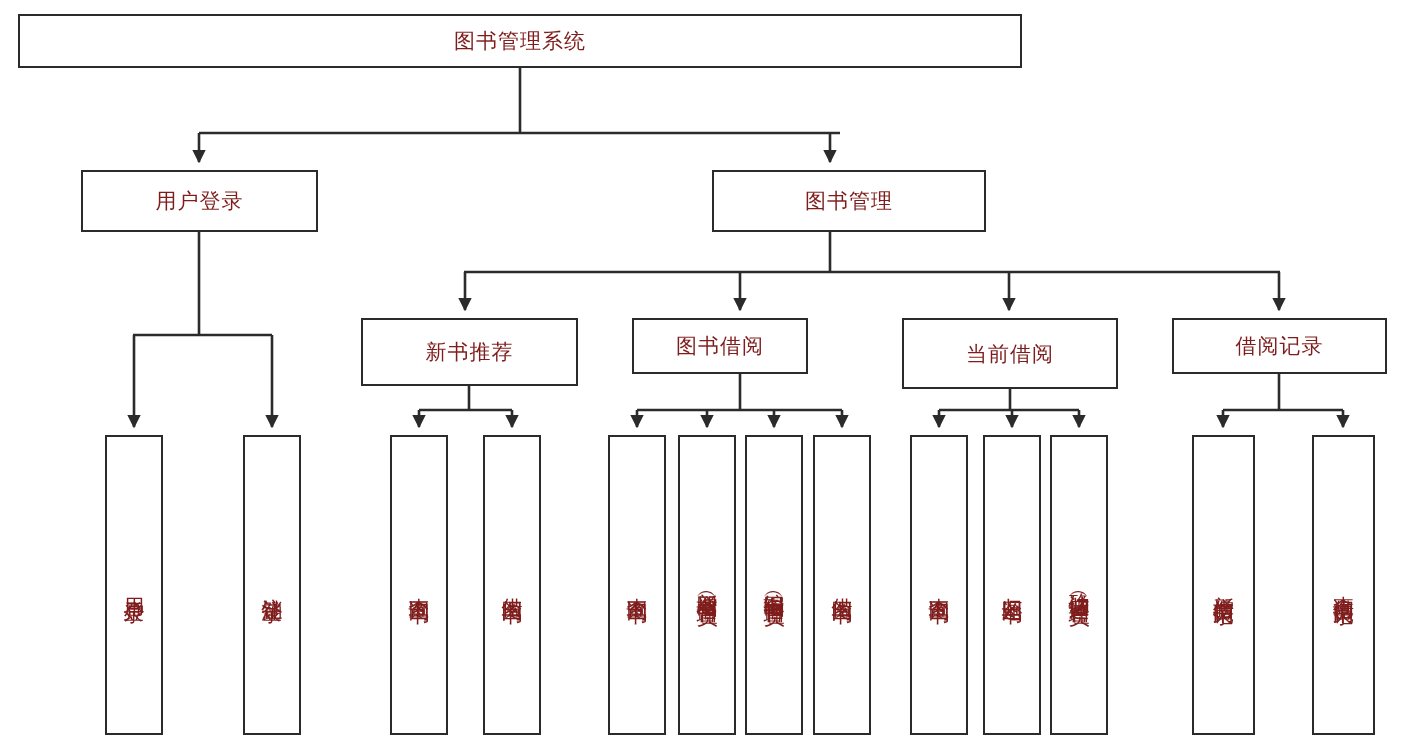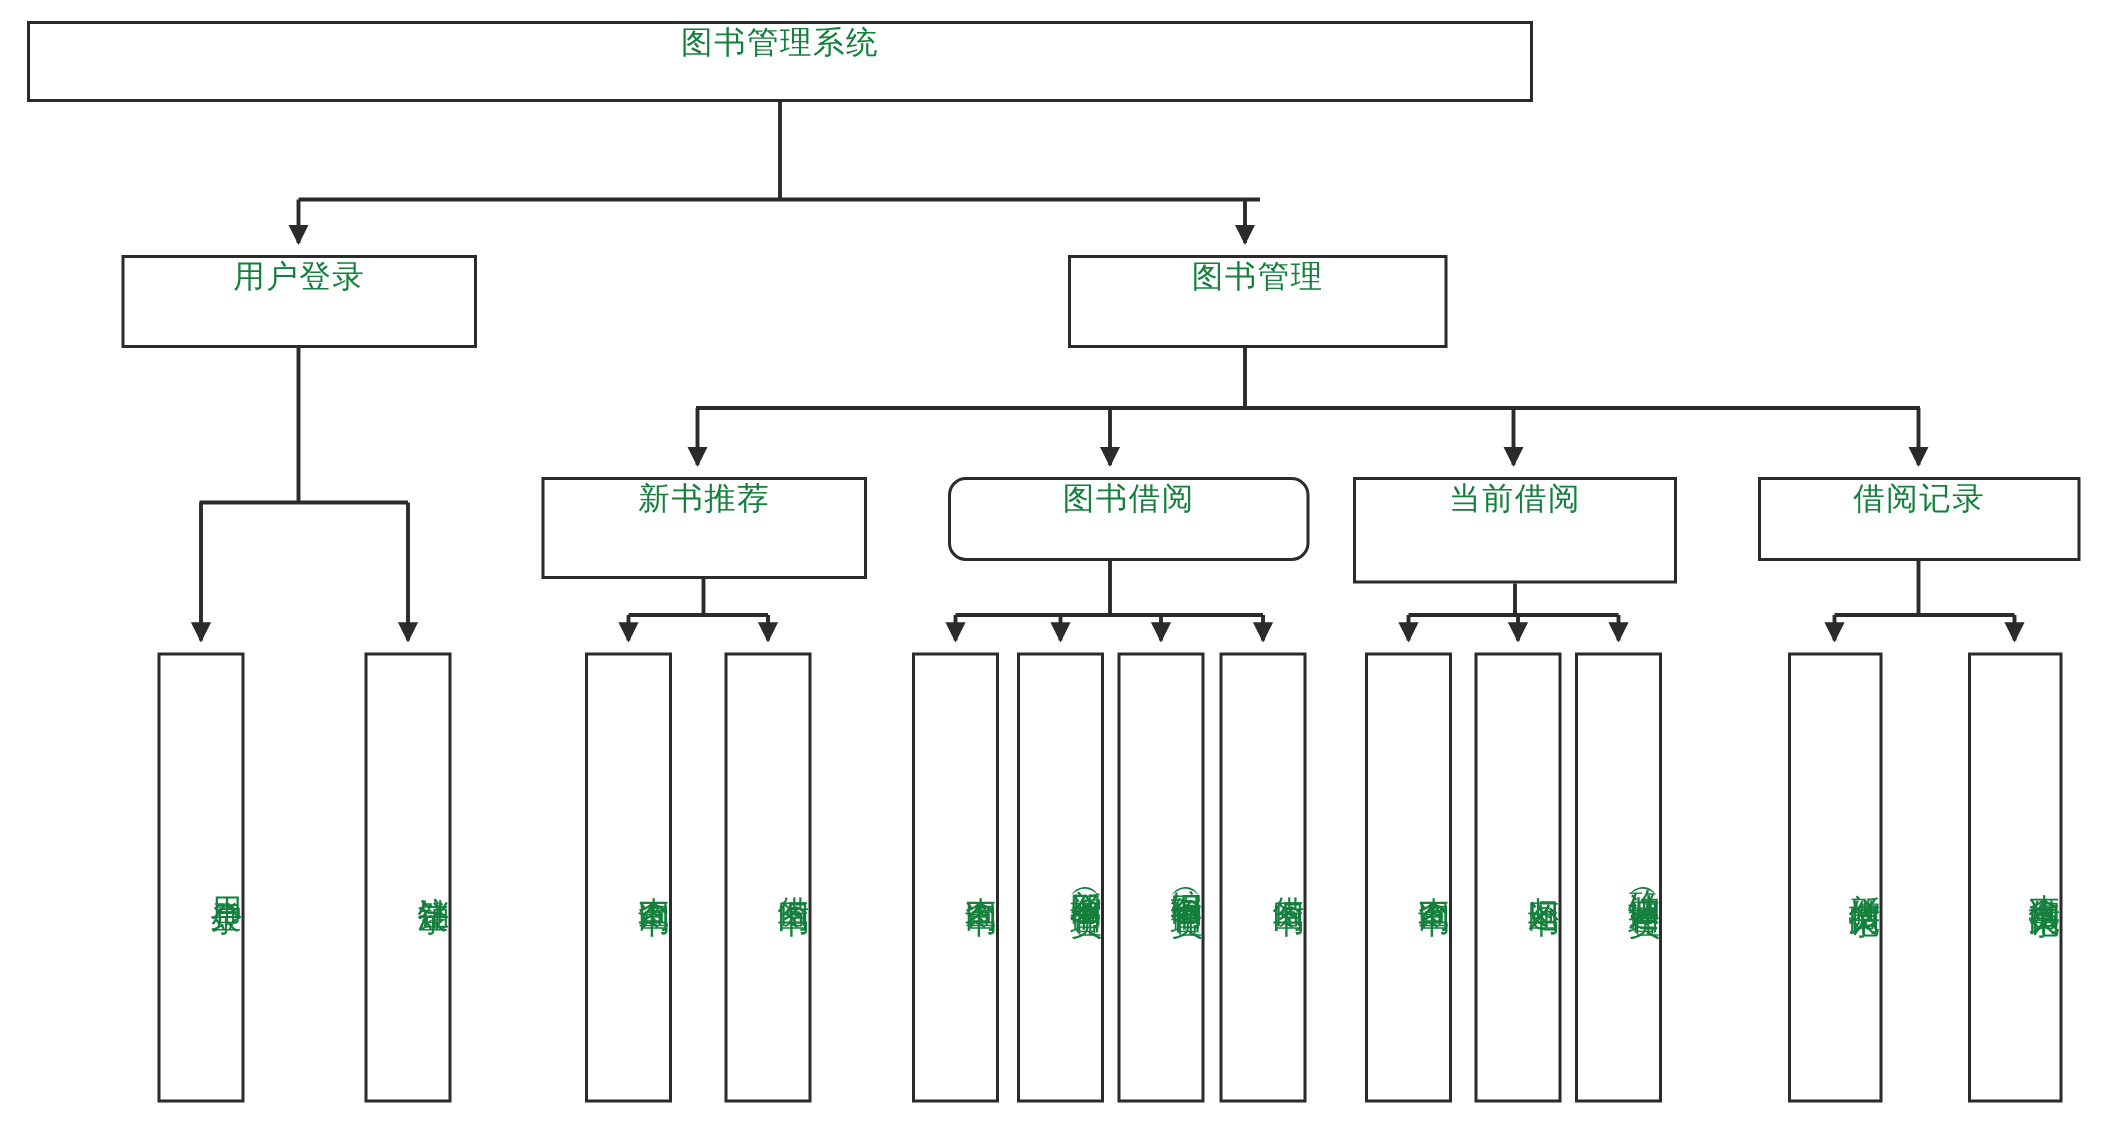"图书管理系统" .node { align-items: none -> center; color: #15803d -> #7f1d1d }
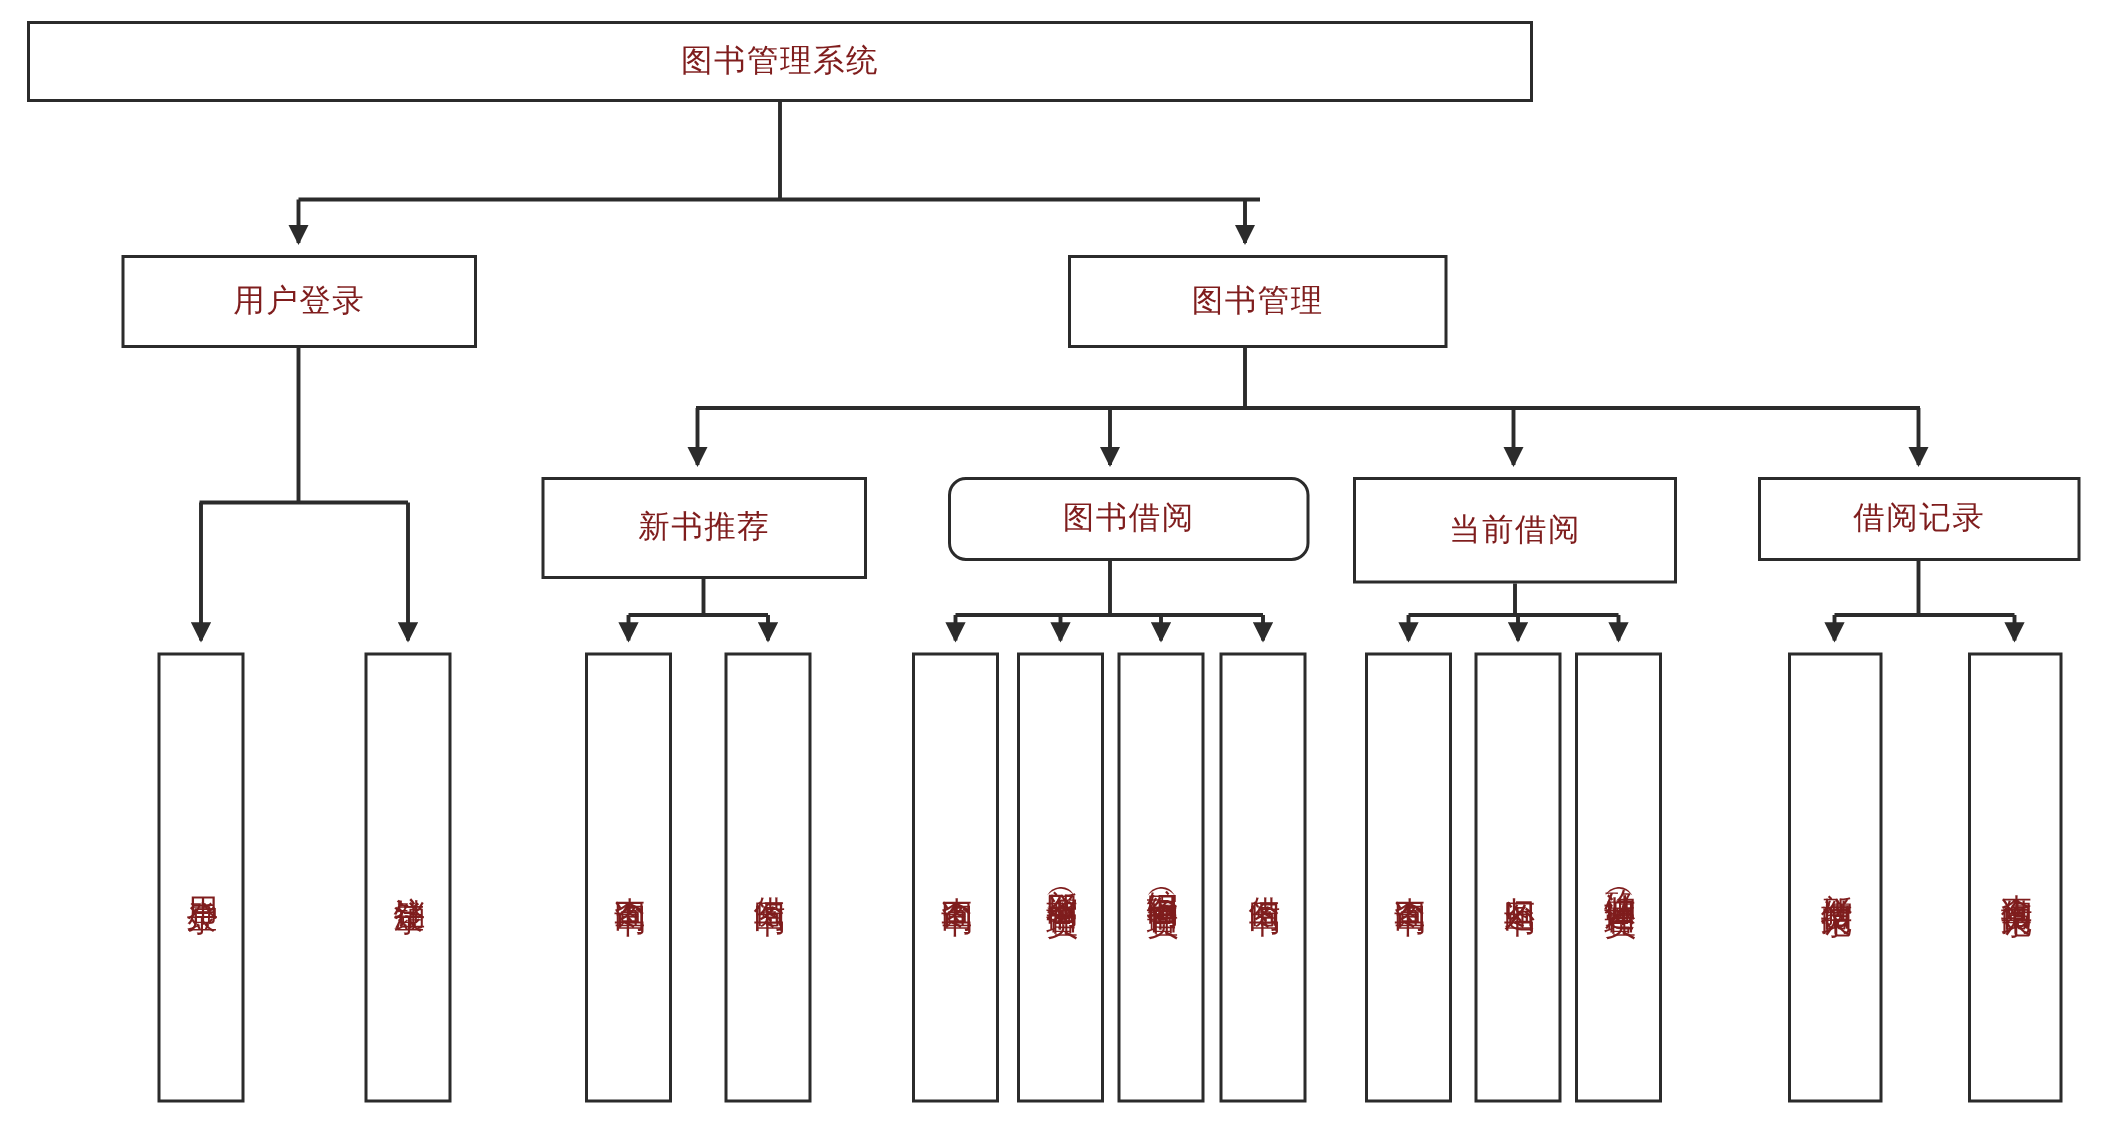"图书管理" div.node { width: 253px -> 274px }
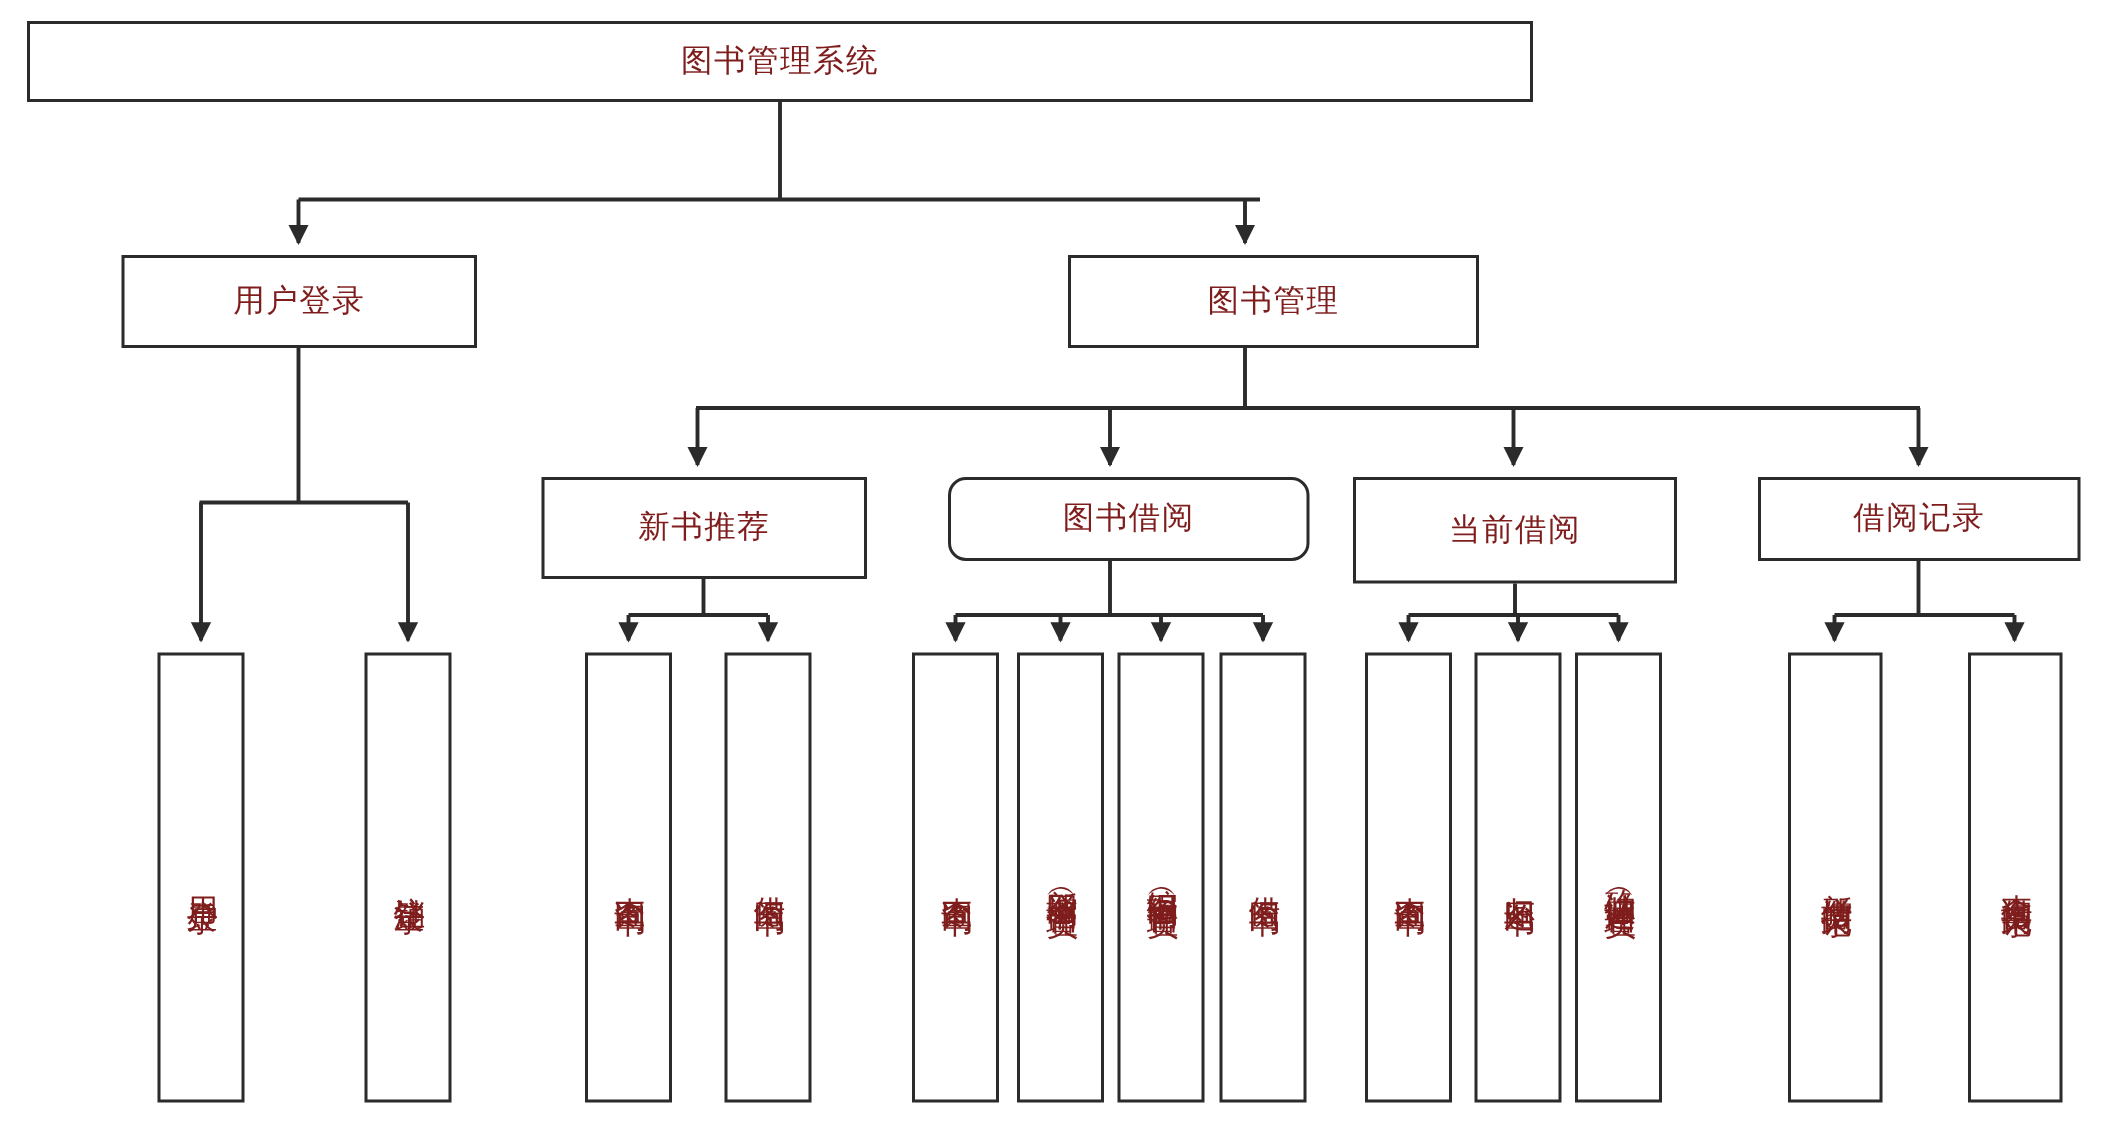"图书借阅" div.node { border-radius: 12px -> none; width: 241px -> 176px }
